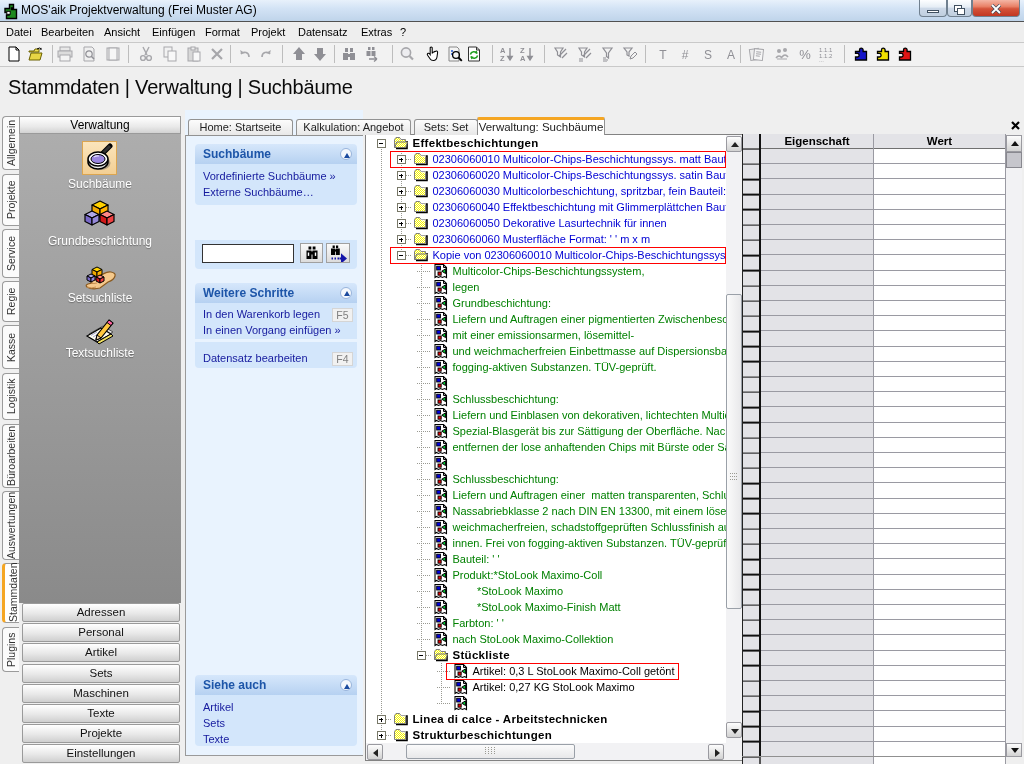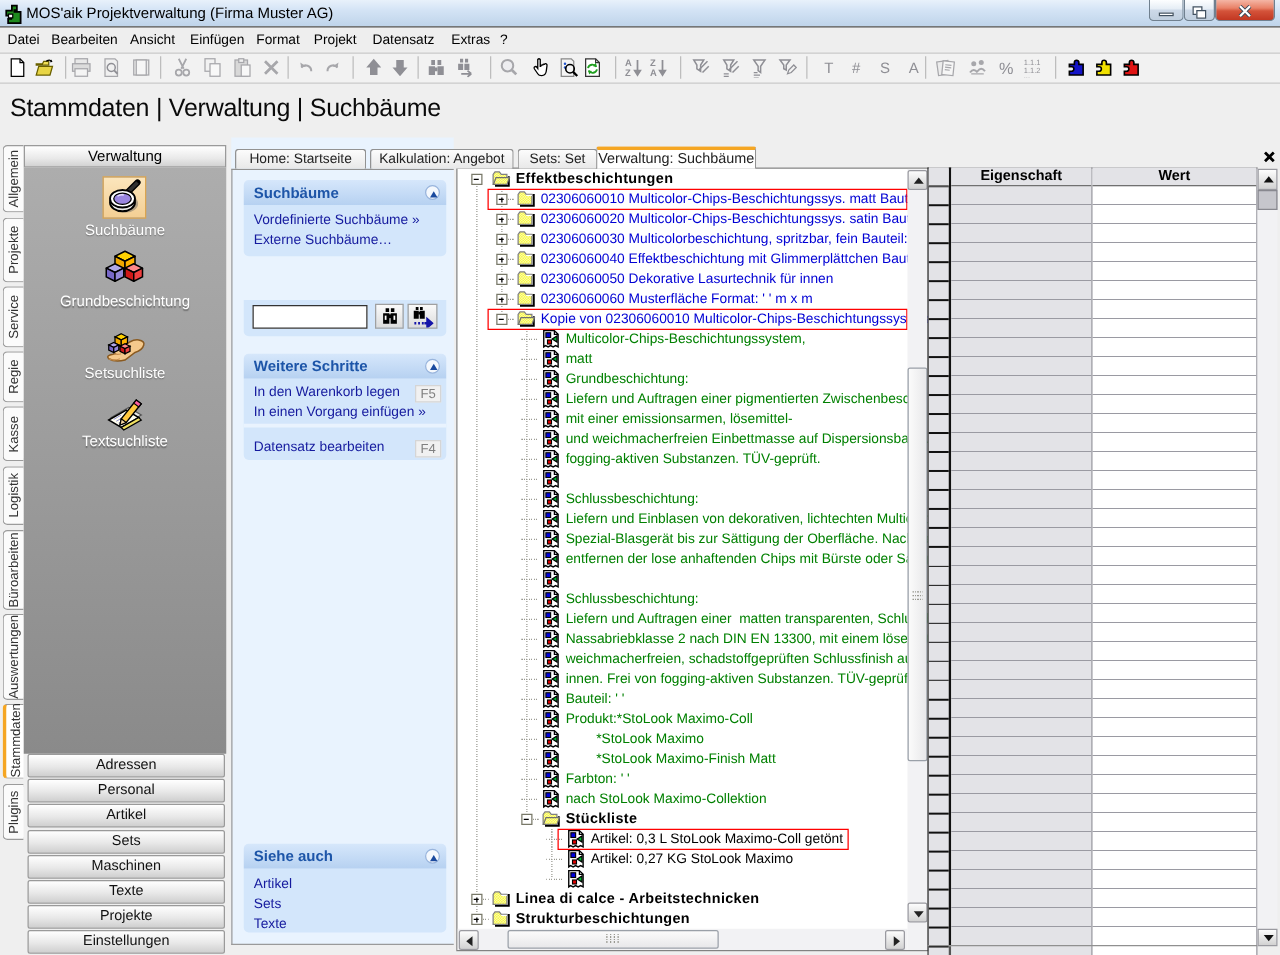"MOS'aik Projektverwaltung (Firma Muster" div.ab { text: Firma -> Frei }
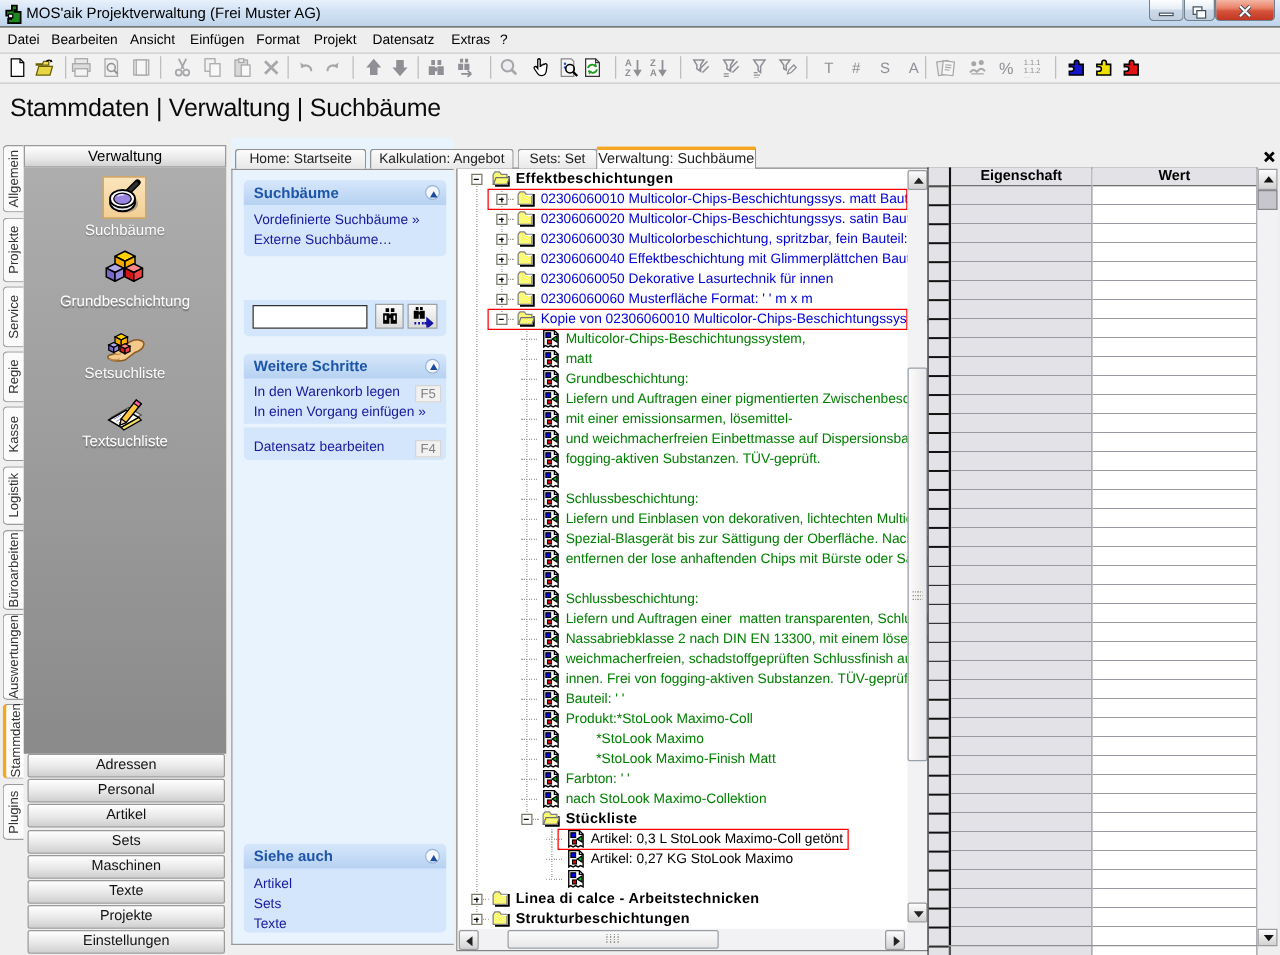"matt" div.trow { text: matt -> legen }
